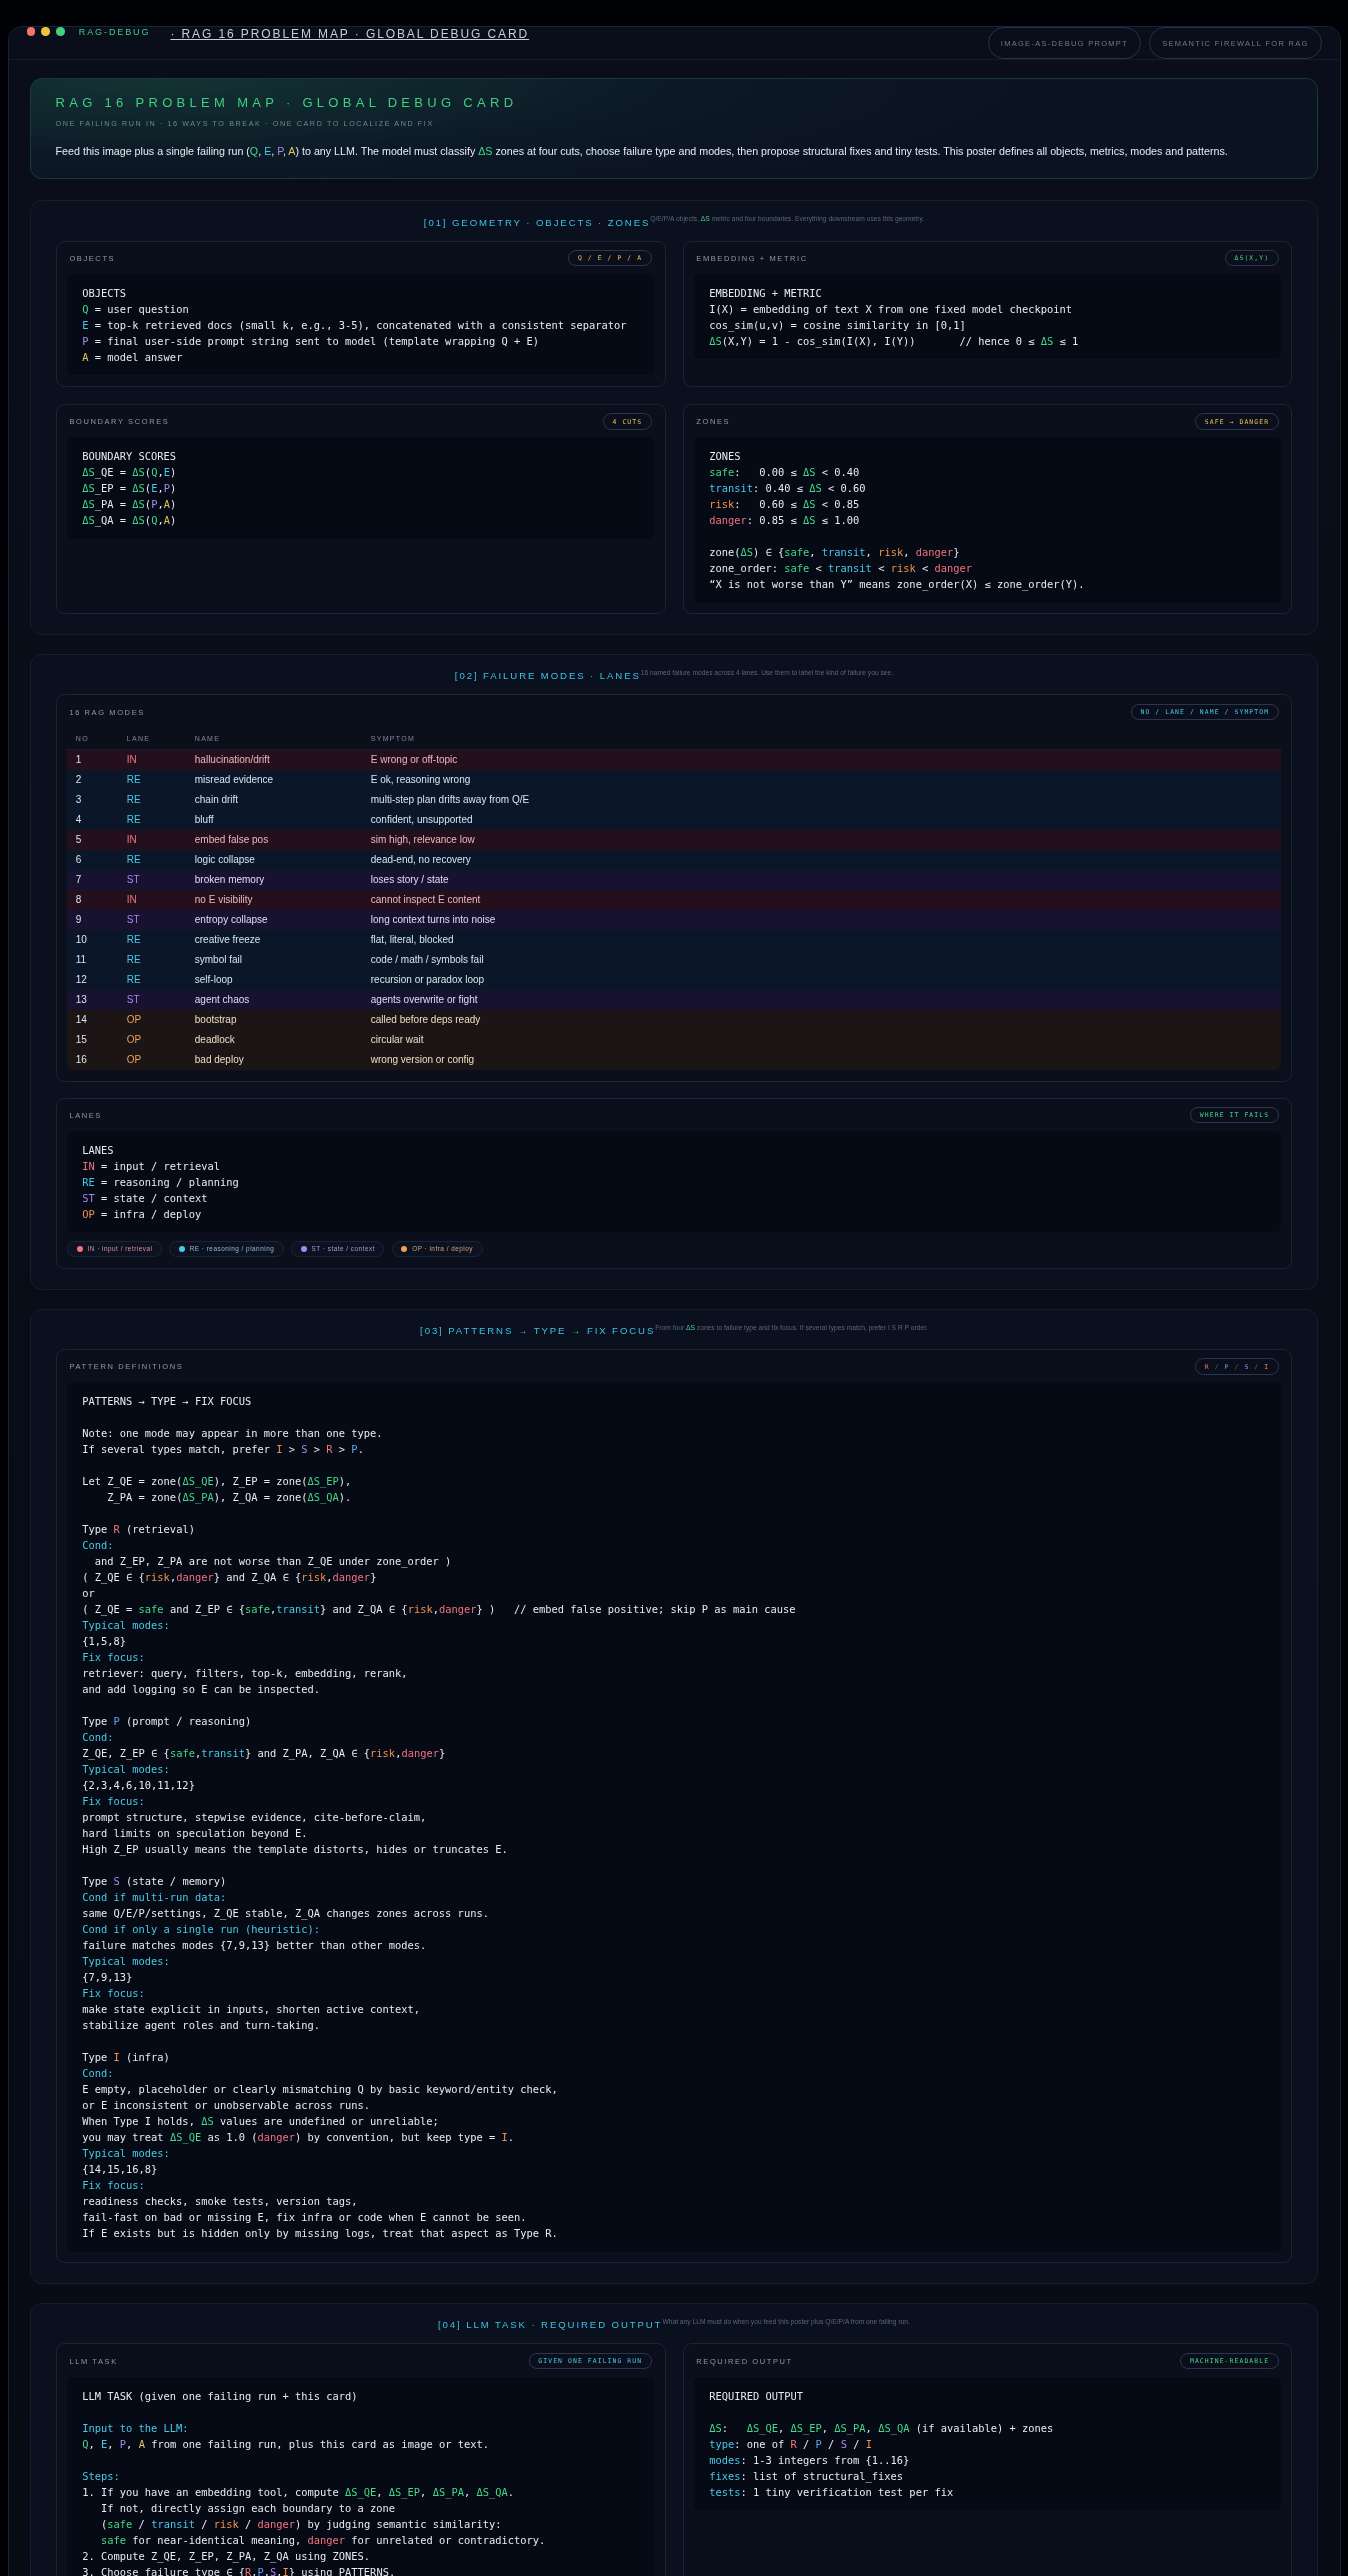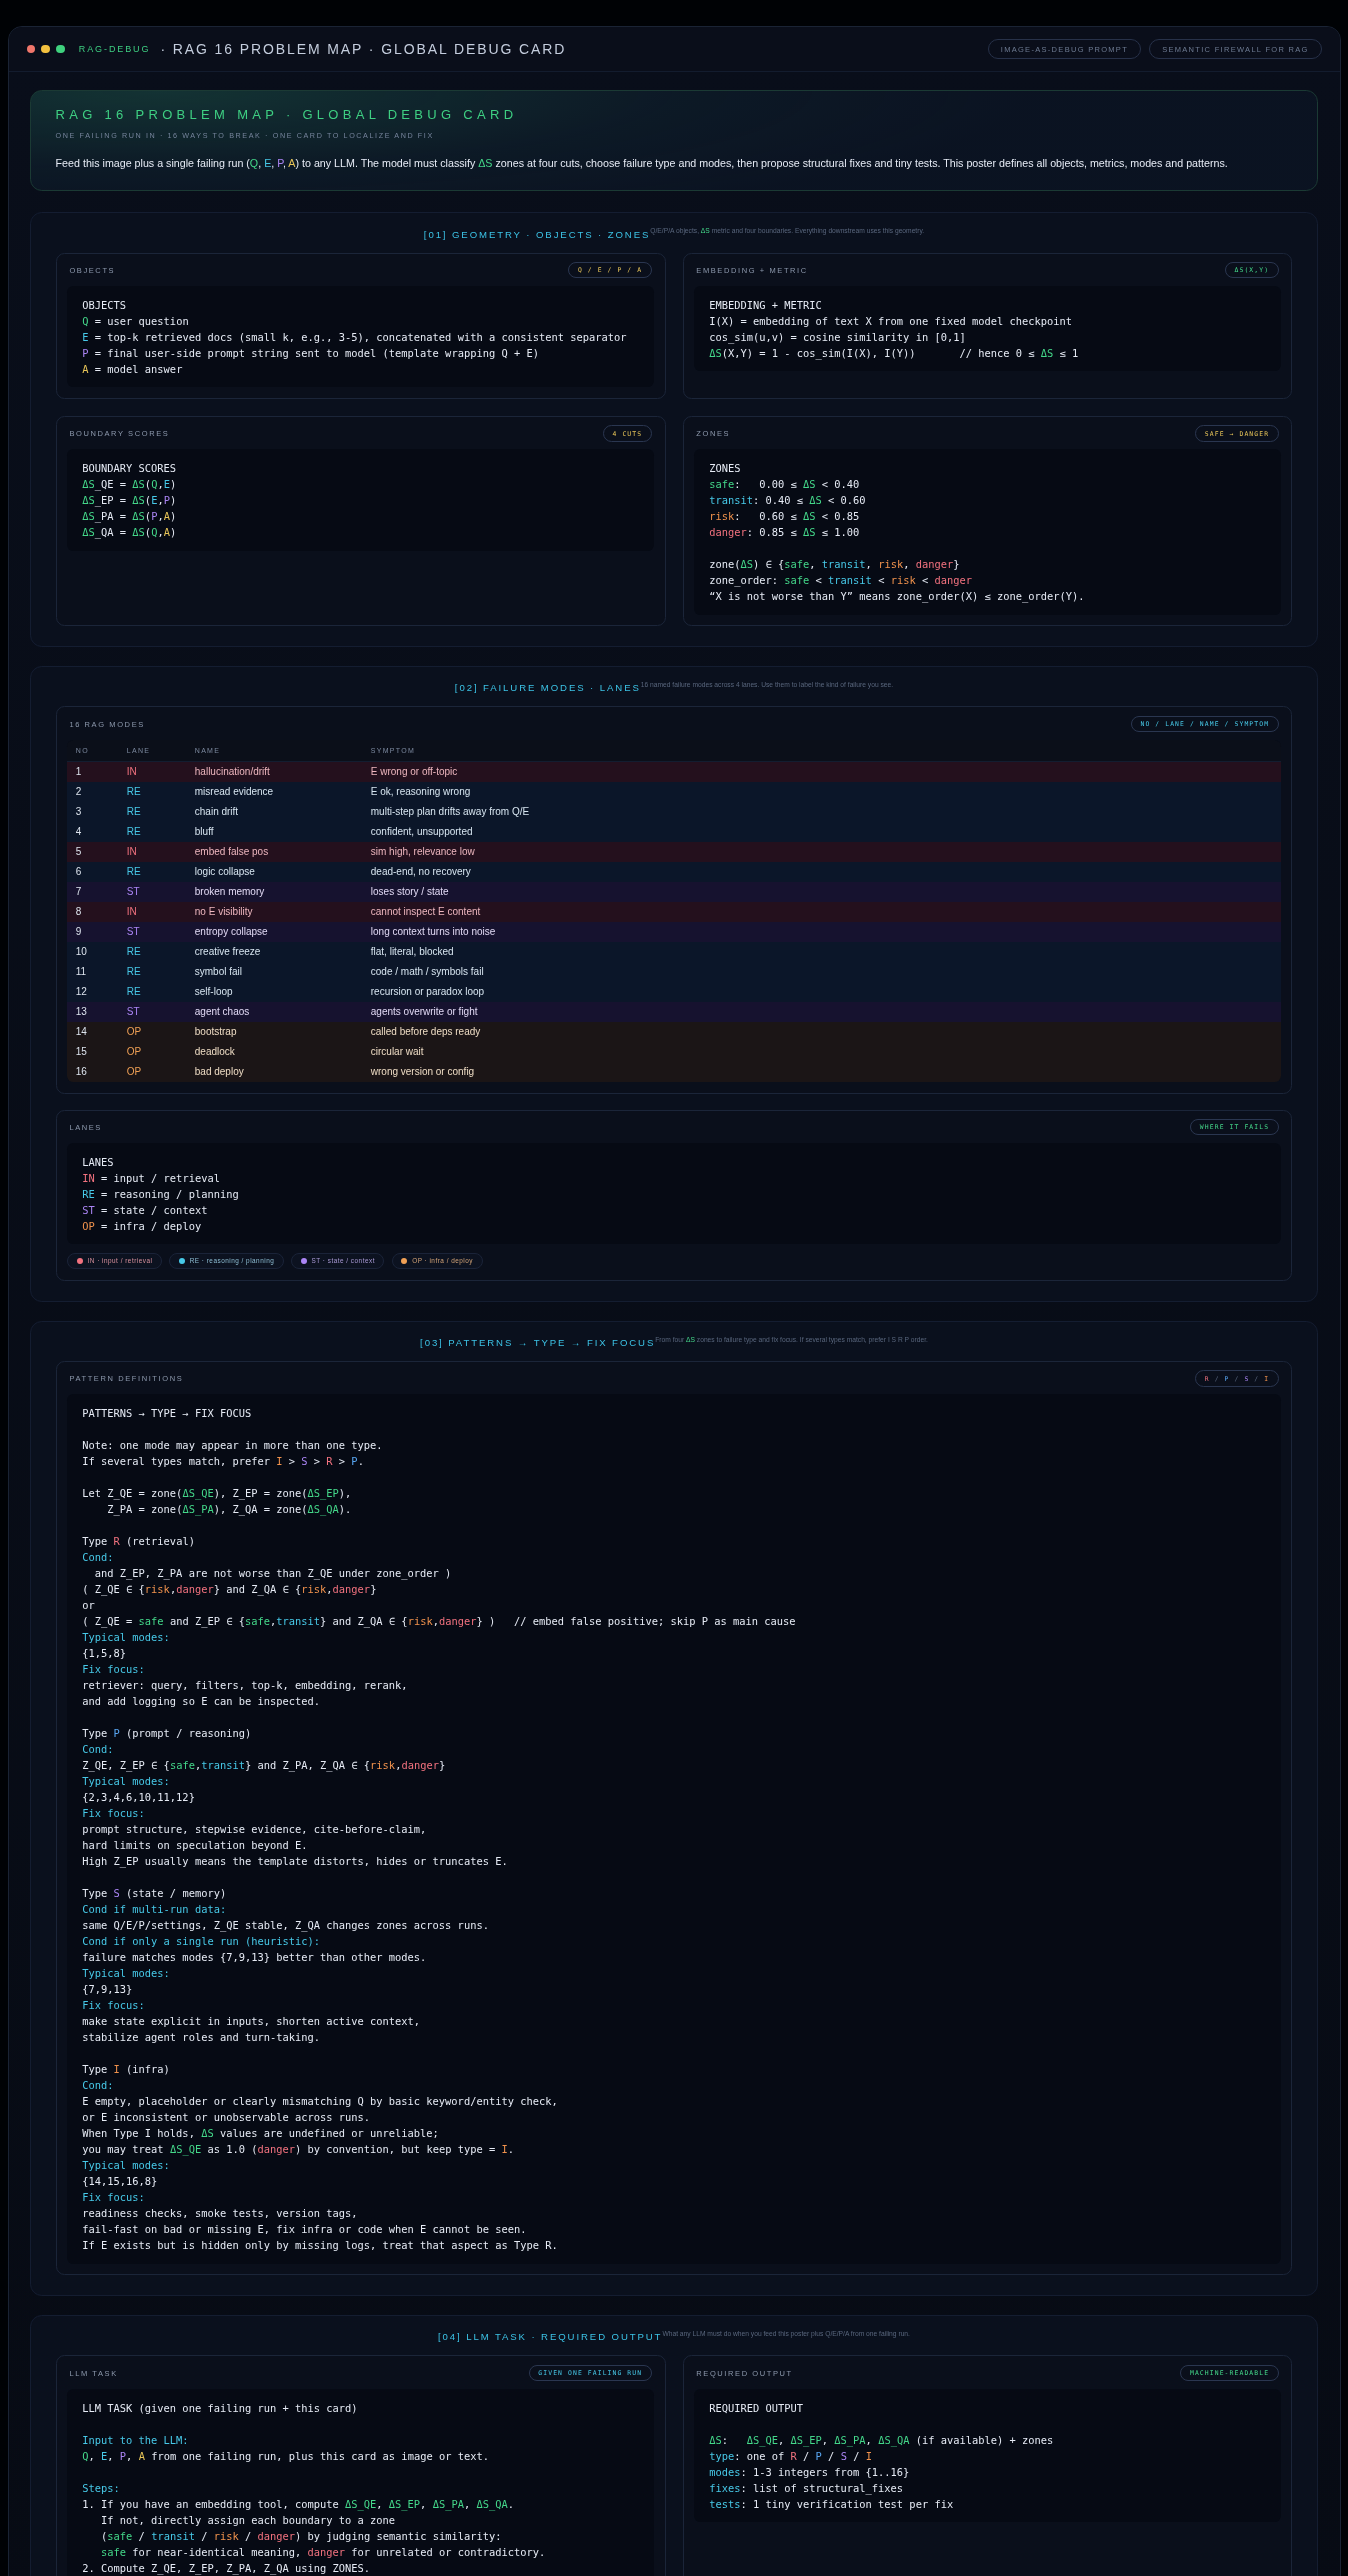"RAG-DEBUG" .titlebar { align-items: center -> none; height: 45px -> 33px }
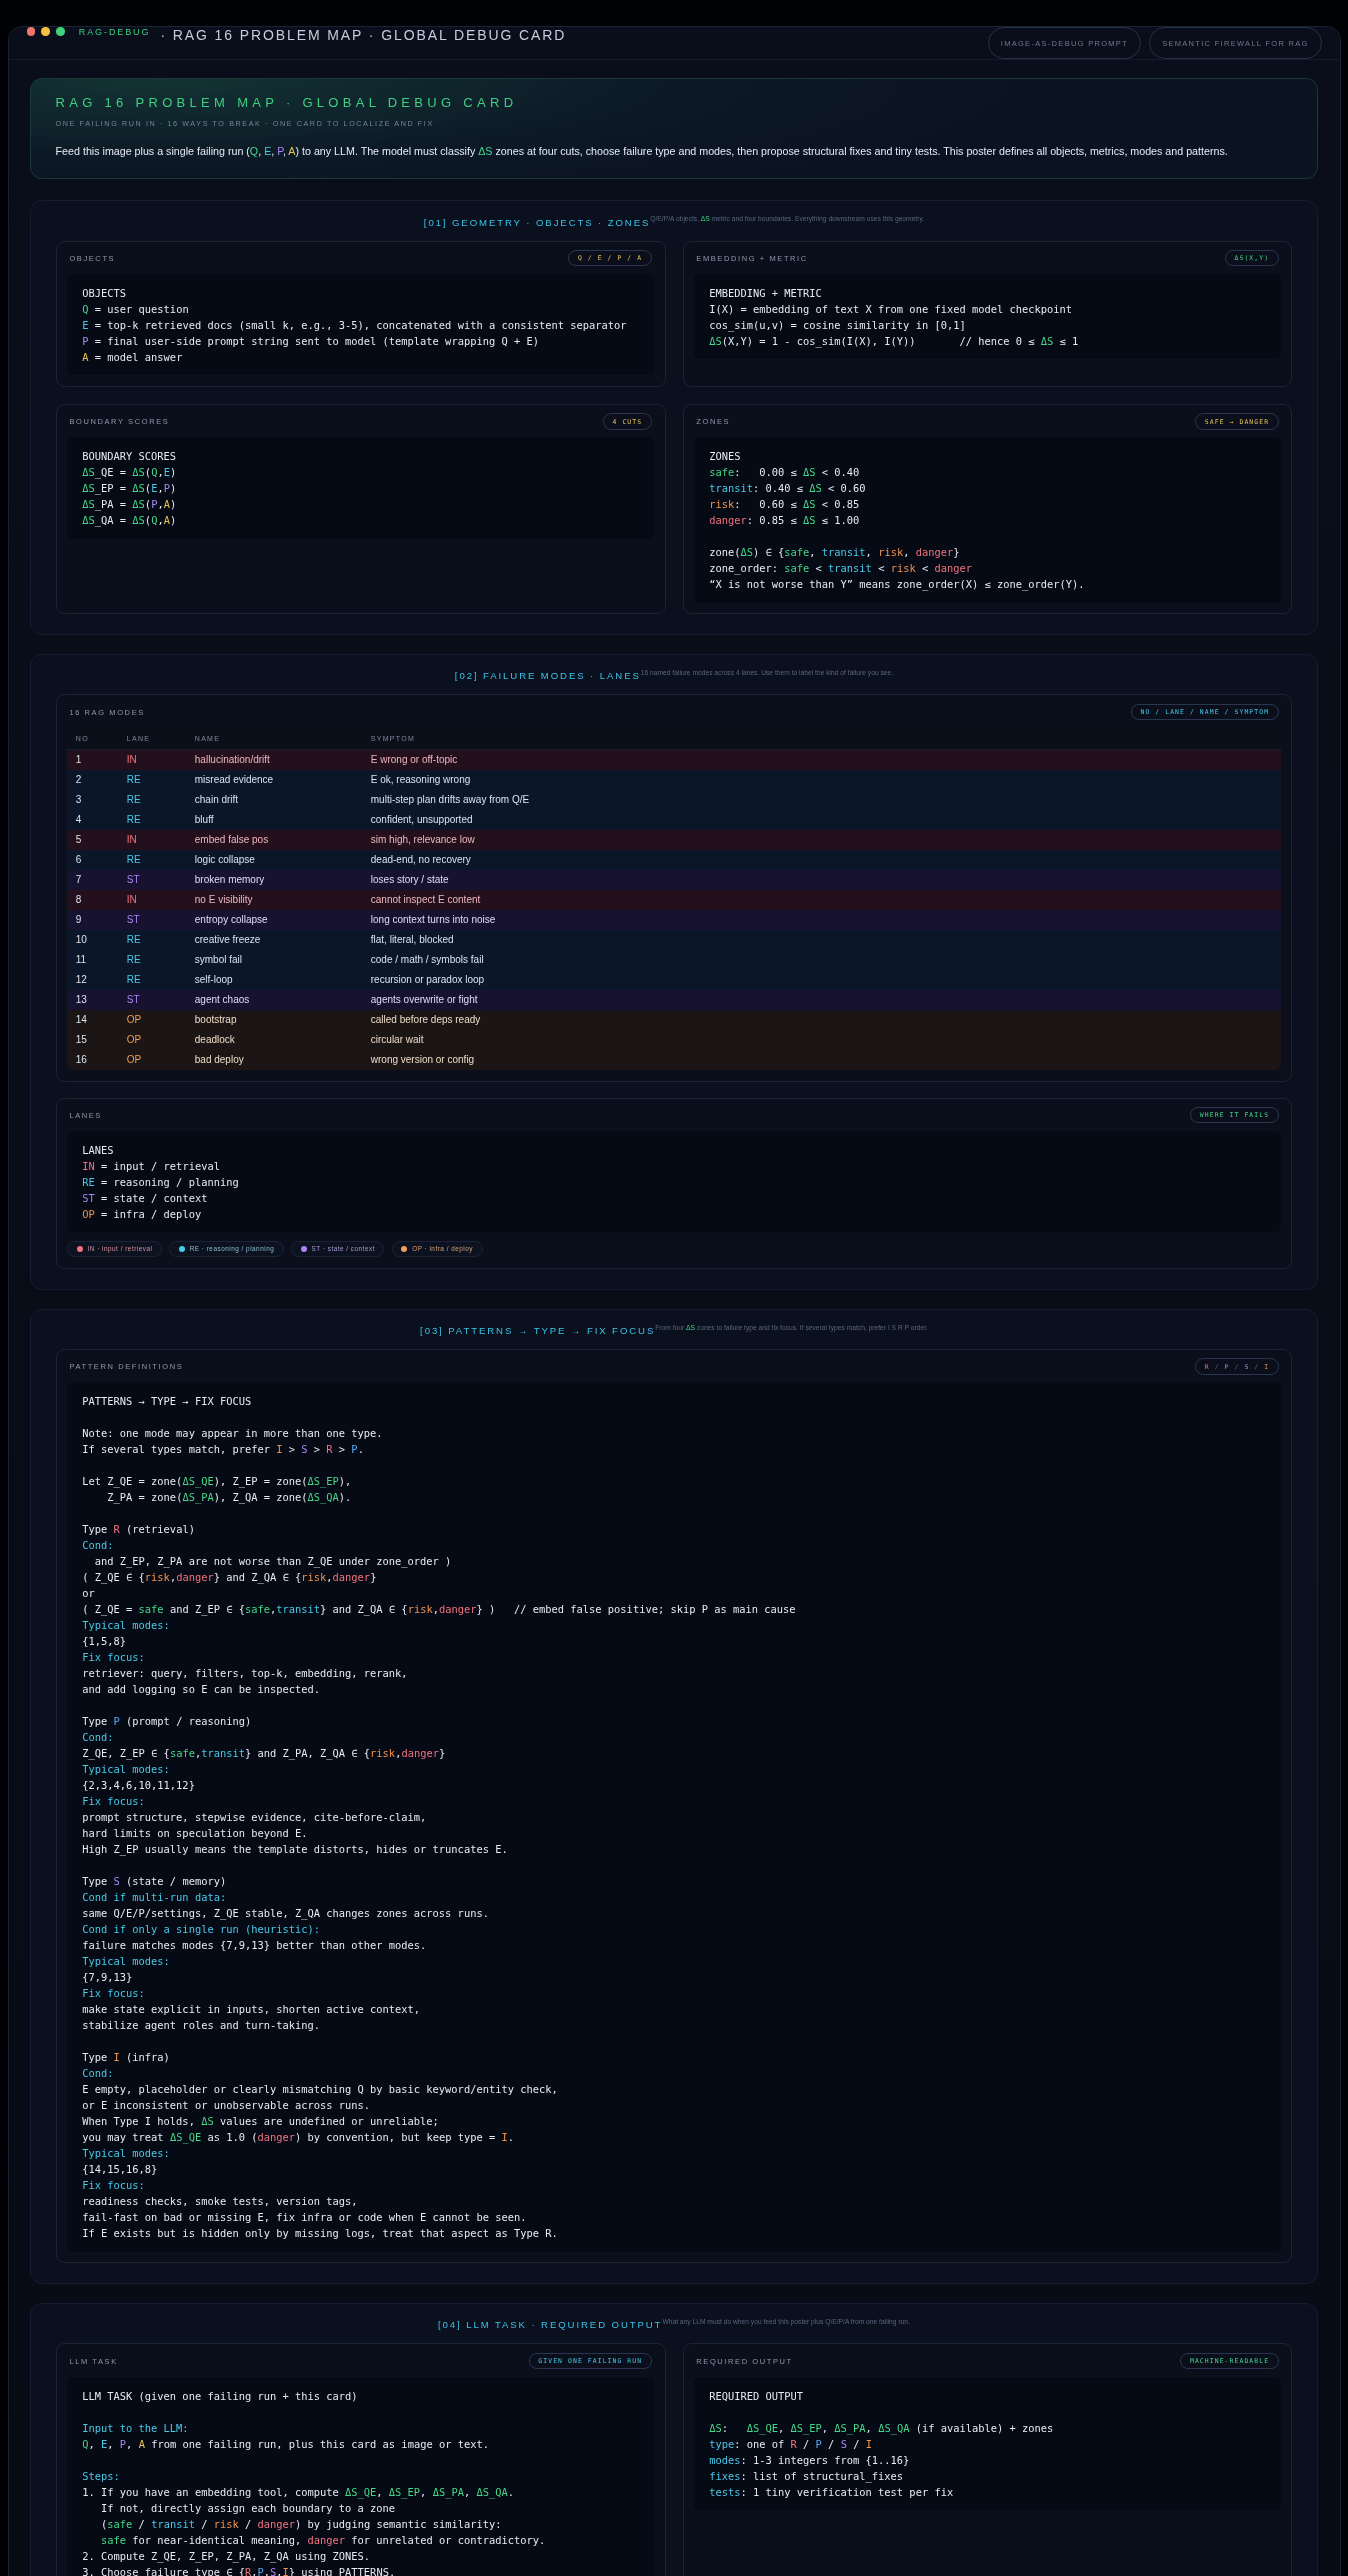"· RAG 16 PROBLEM MAP" .wtitle { font-size: 14px -> 12px; margin-left: 10px -> 20px; text-decoration: none -> underline }
